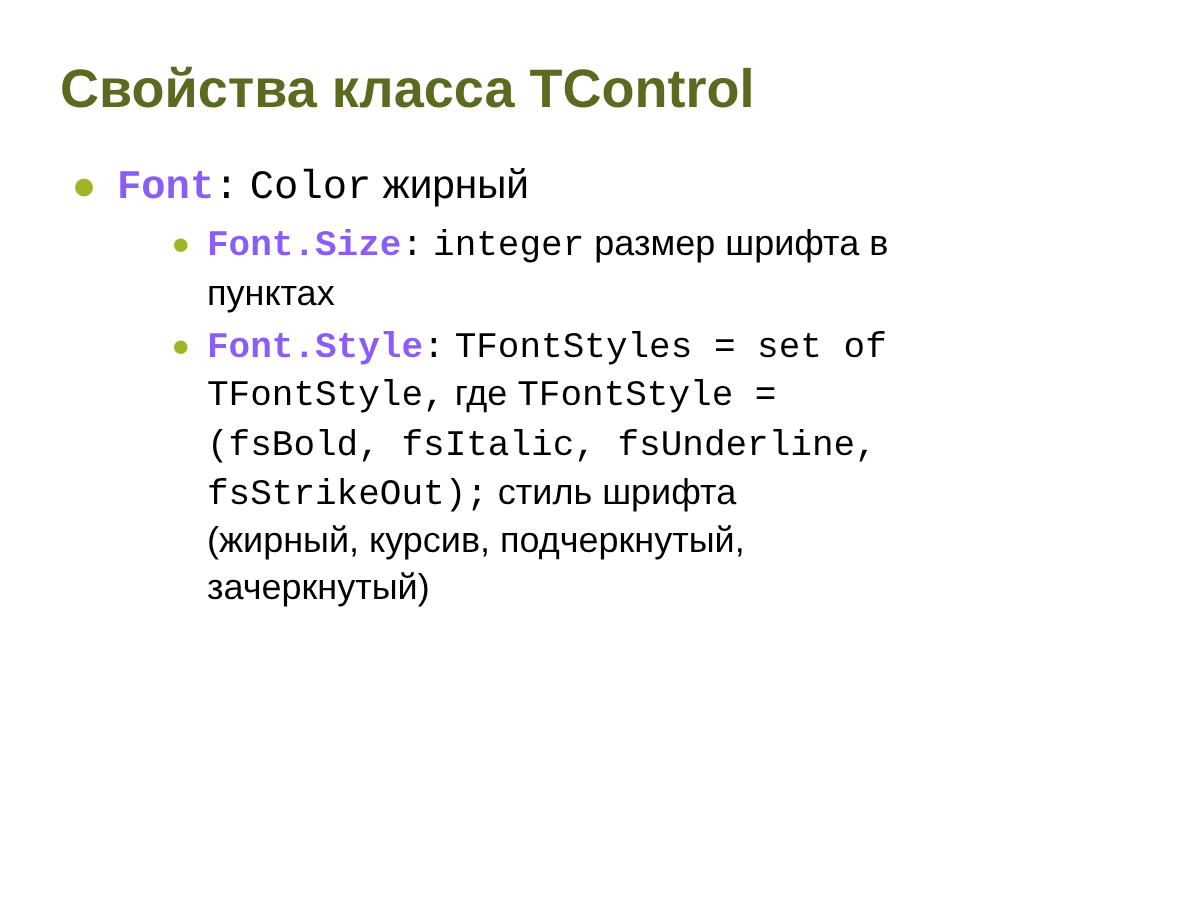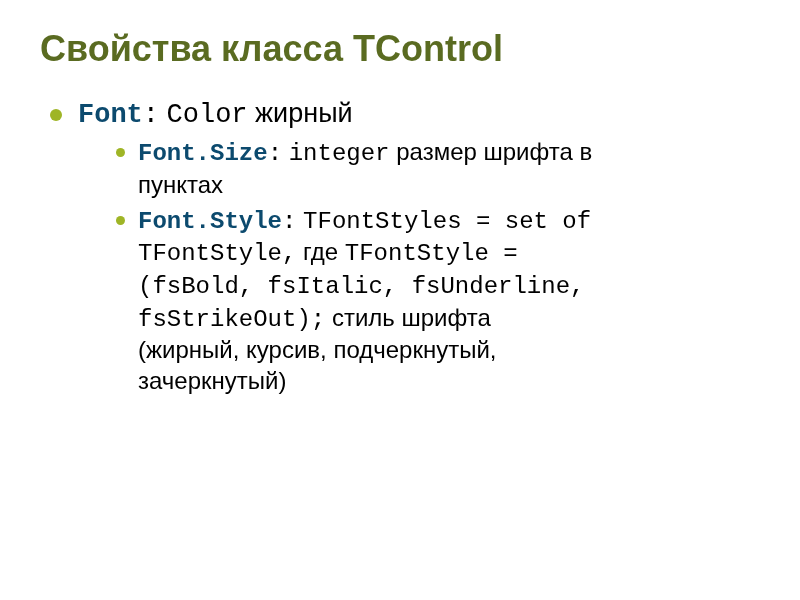"Свойства класса TControl" .slide { padding: 28px 40px 20px 40px -> 38px 40px 20px 40px }
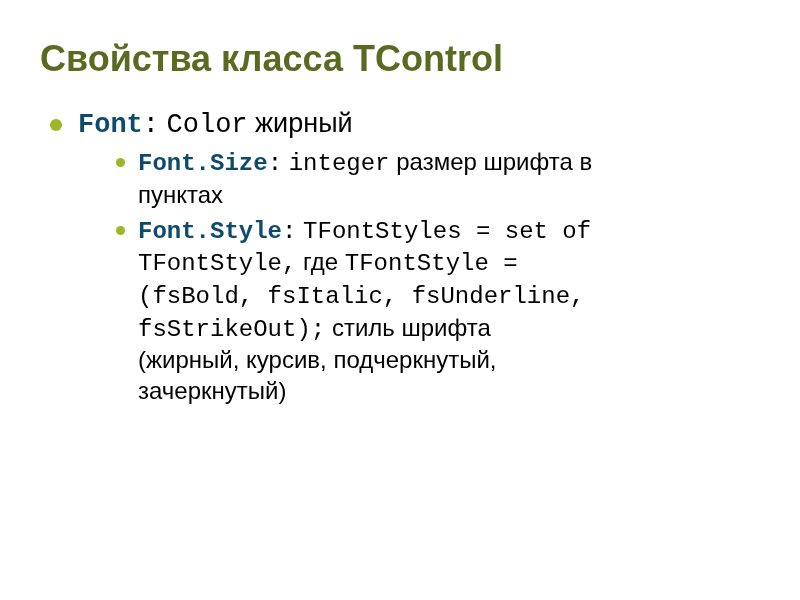"Font" .kw { color: #0c4a6e -> #8b5cf6 }
